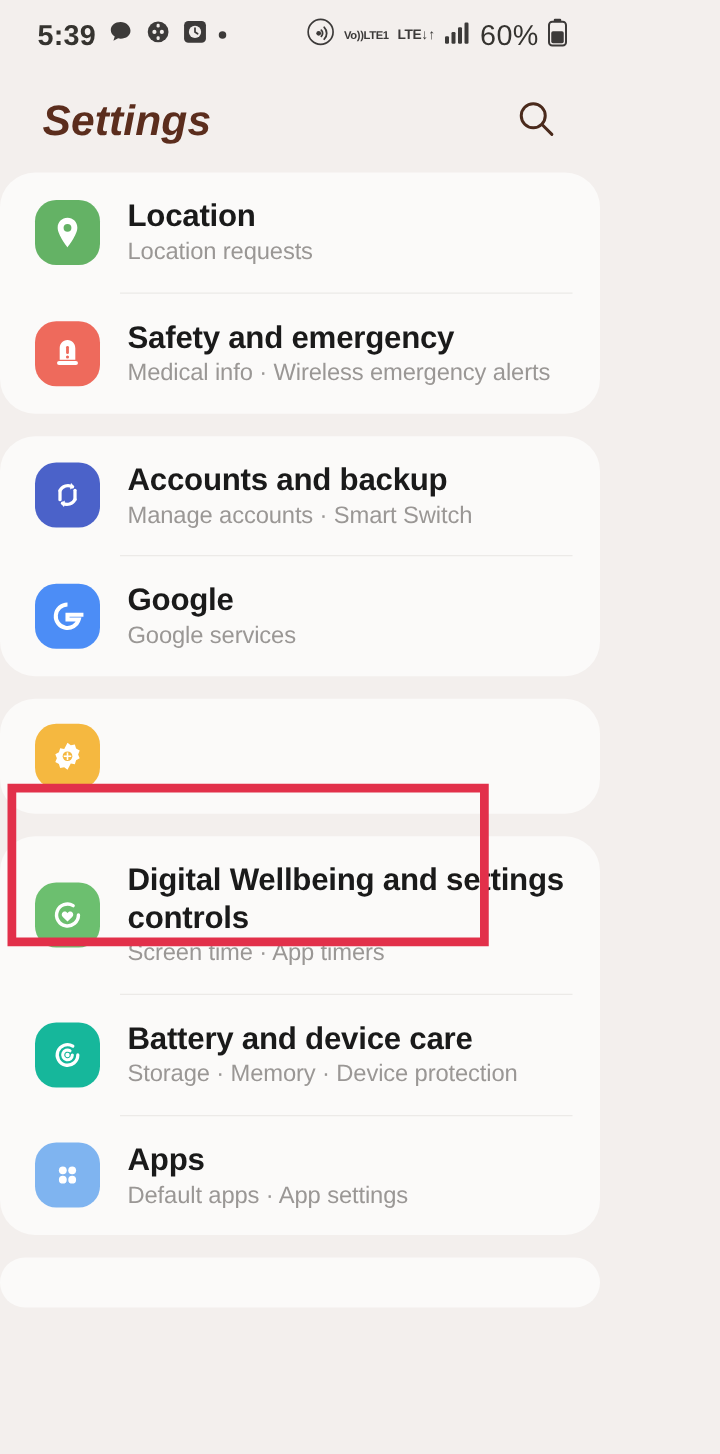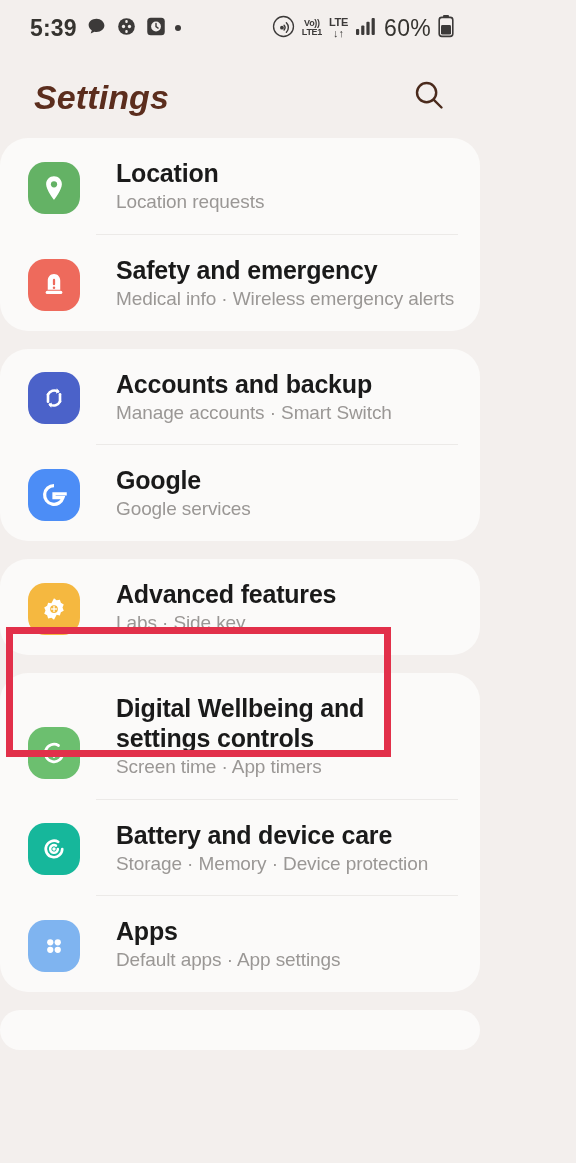"Vo))" .volte { flex-direction: column -> row }
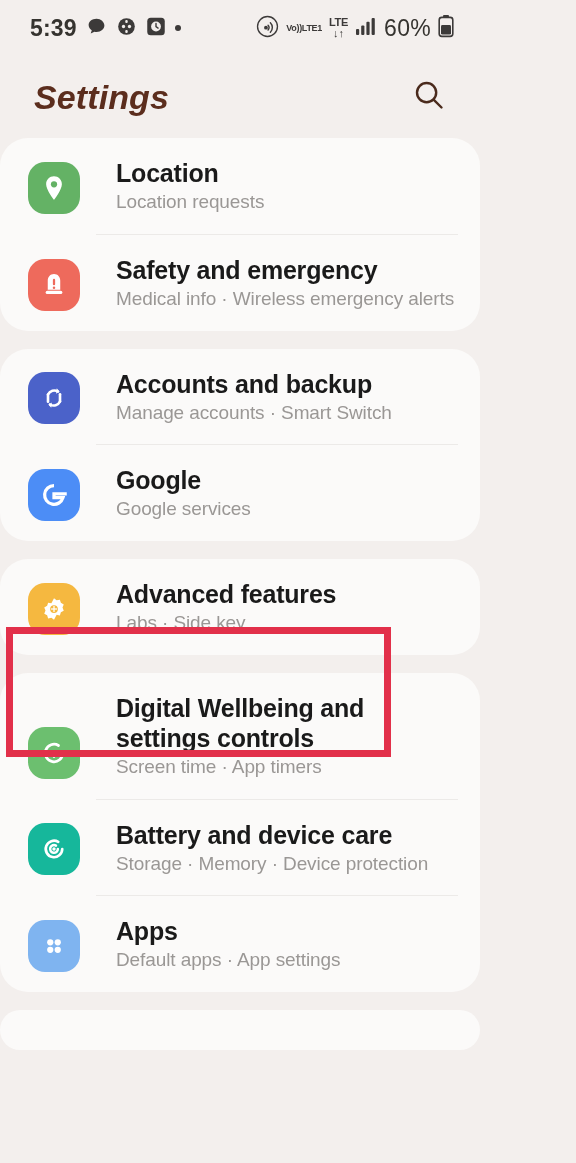"LTE" .ltebox { flex-direction: column -> row }
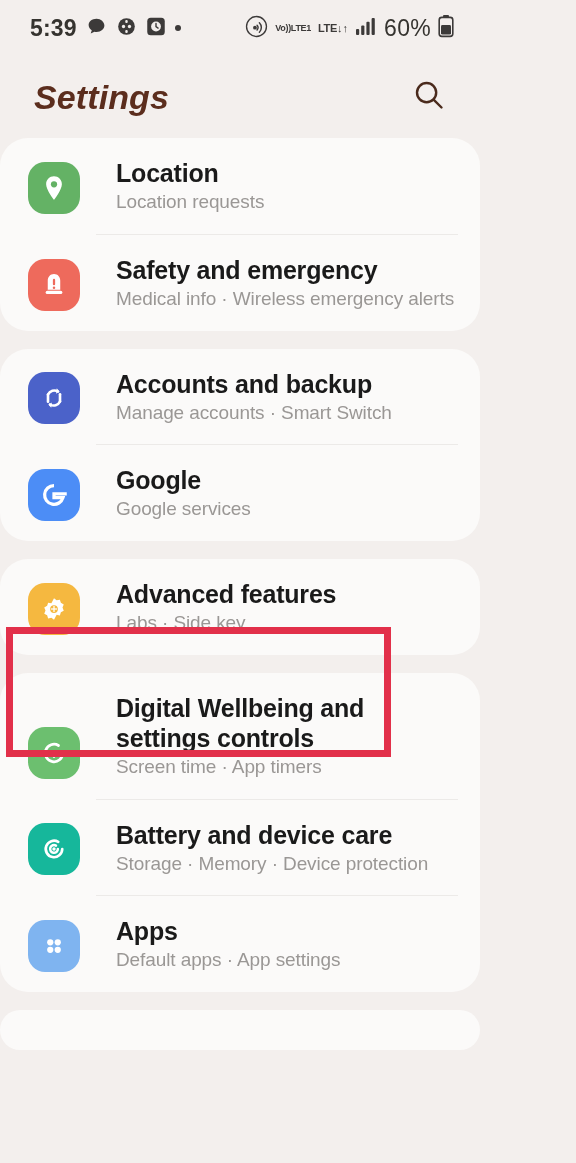"Location" .row { align-items: flex-end -> center; gap: 14px -> none }
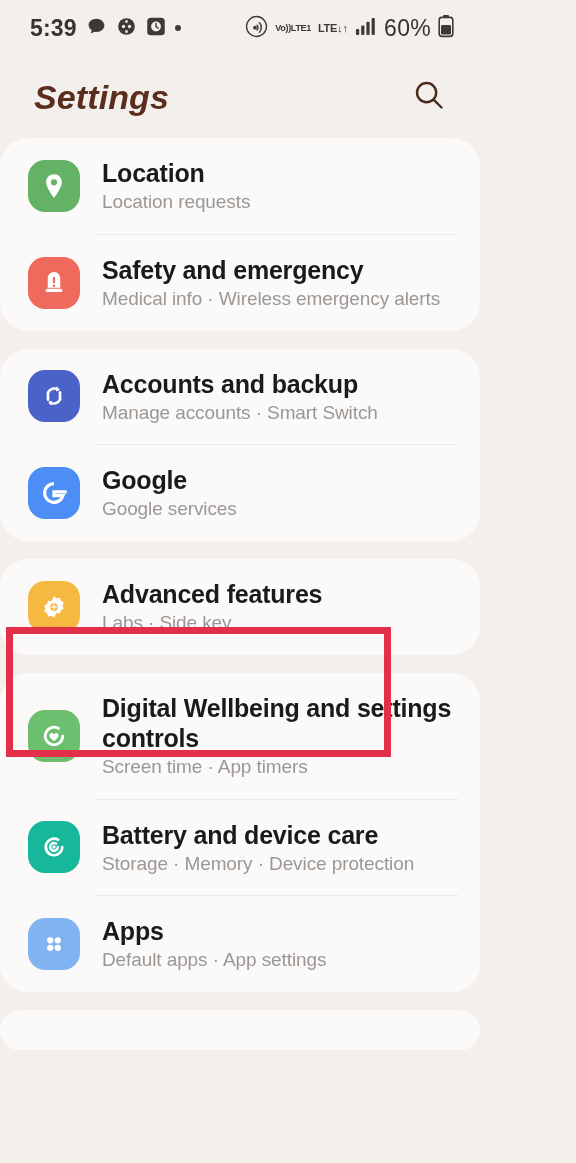"Advanced features" div.txt { html: <div> <div>Advanced features</div> <div>Labs · Side key</div> </div> -> none }
